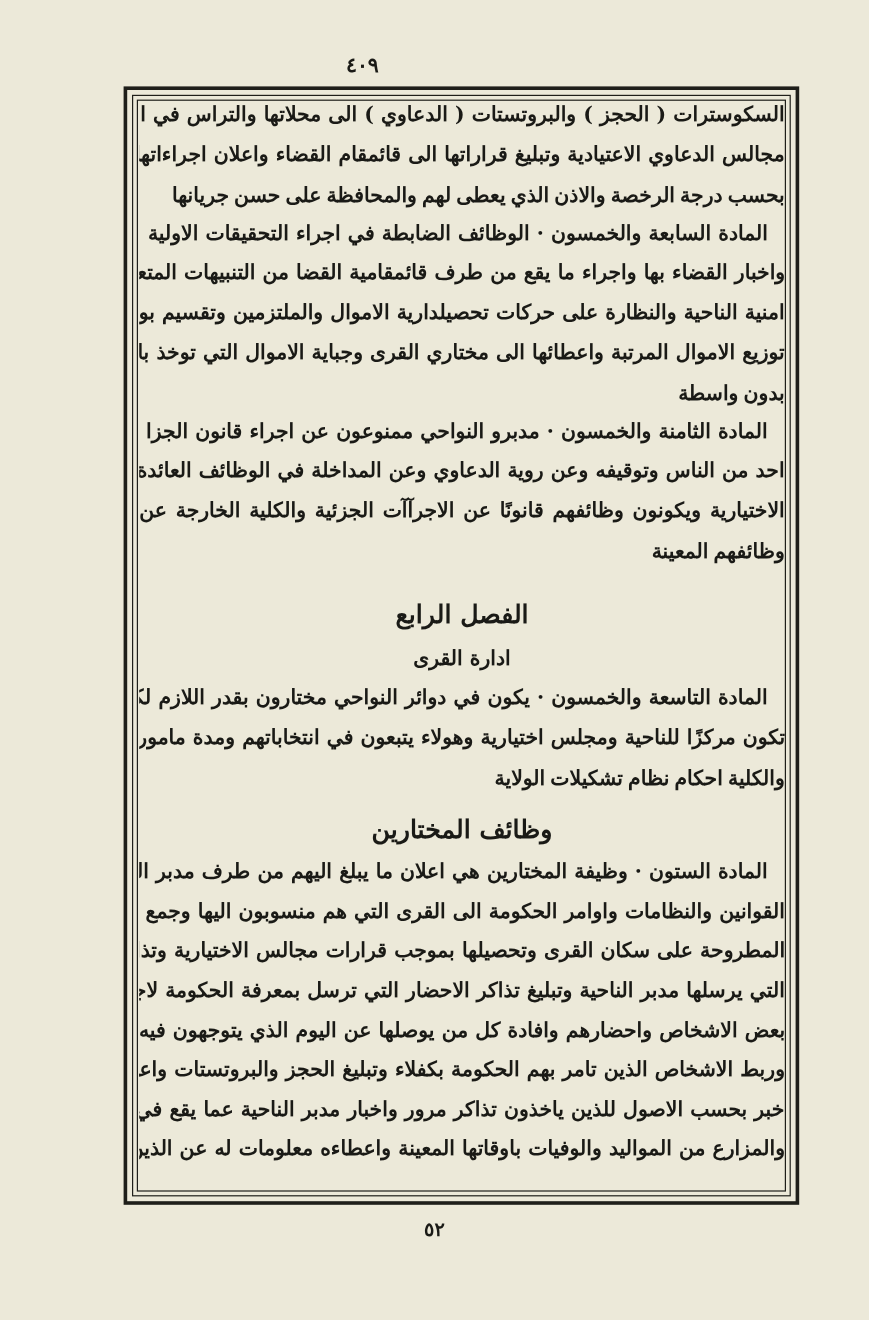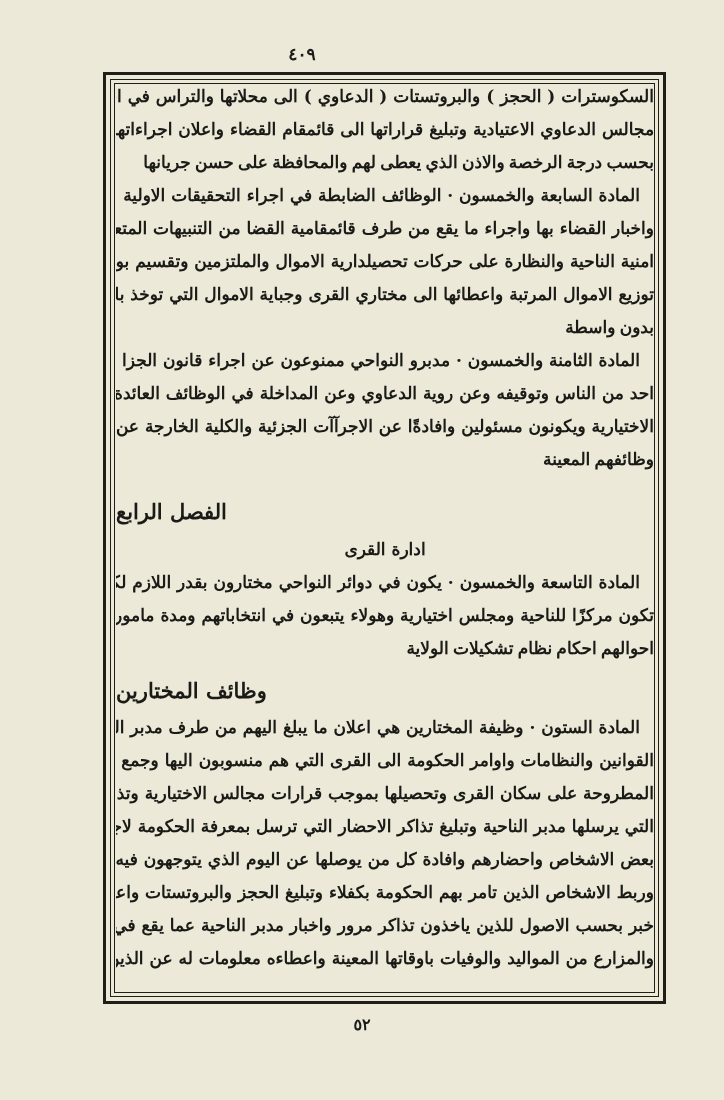"الاختيارية ويكونون مسئولين وافادةًا عن" div.line { text: مسئولين وافادةًا -> وظائفهم قانونًا }
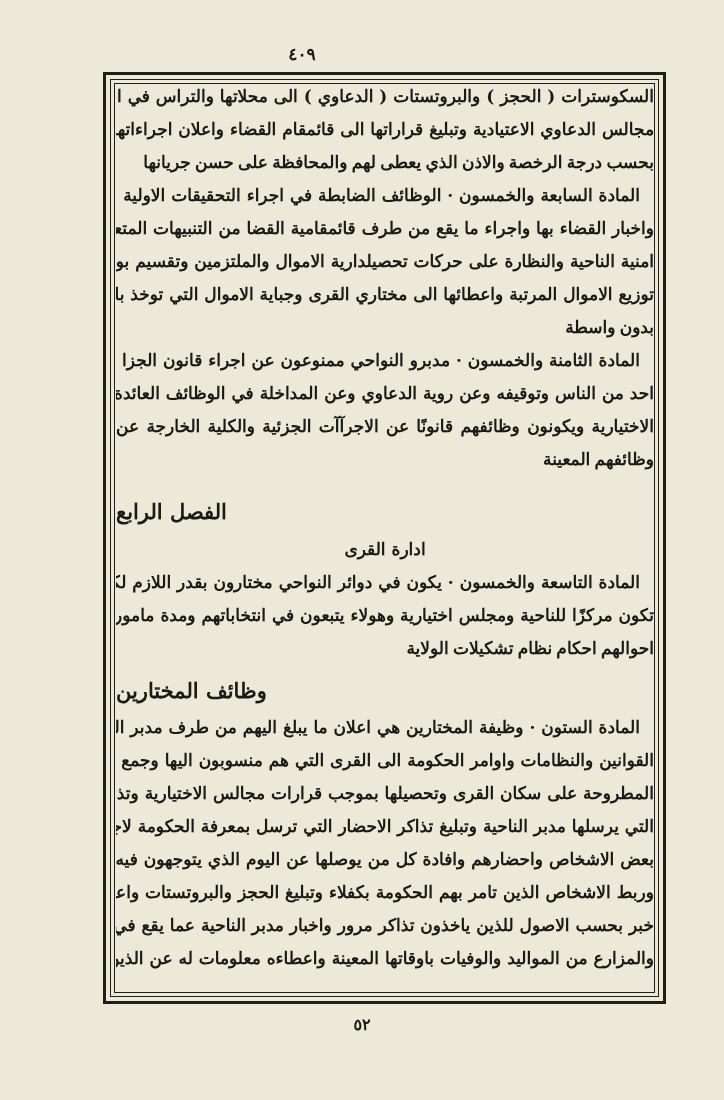"الفصل الرابع" .heading { text-align: left -> center }
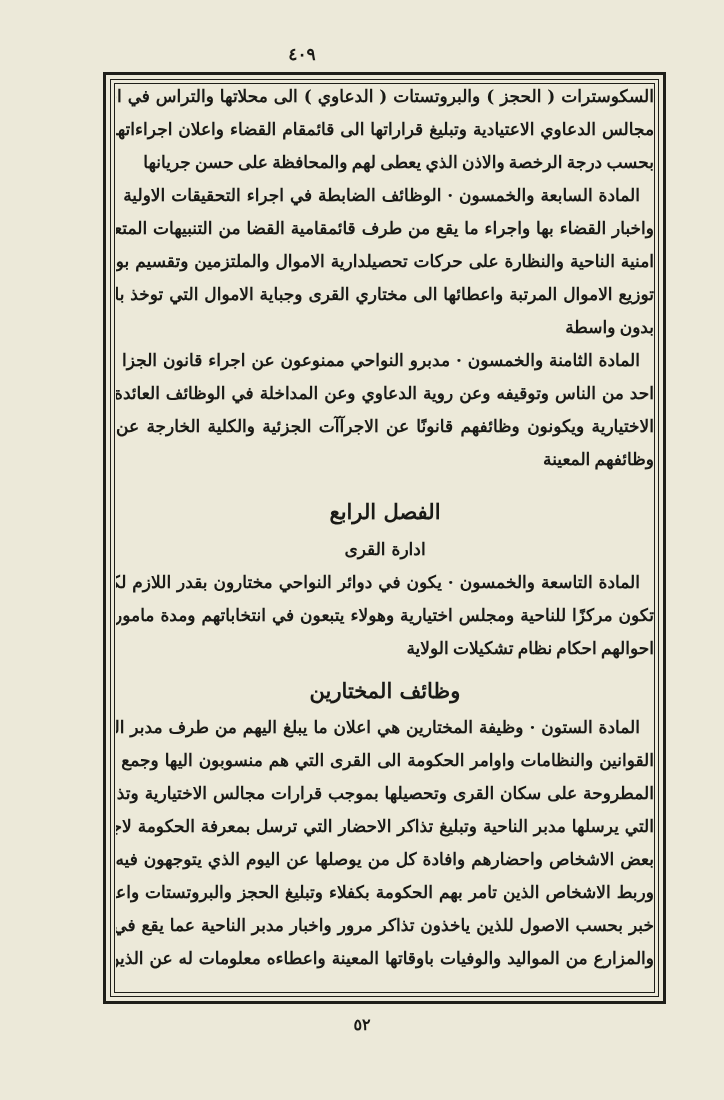"احوالهم احكام نظام تشكيلات الولاية" div.line { text: احوالهم -> والكلية }
